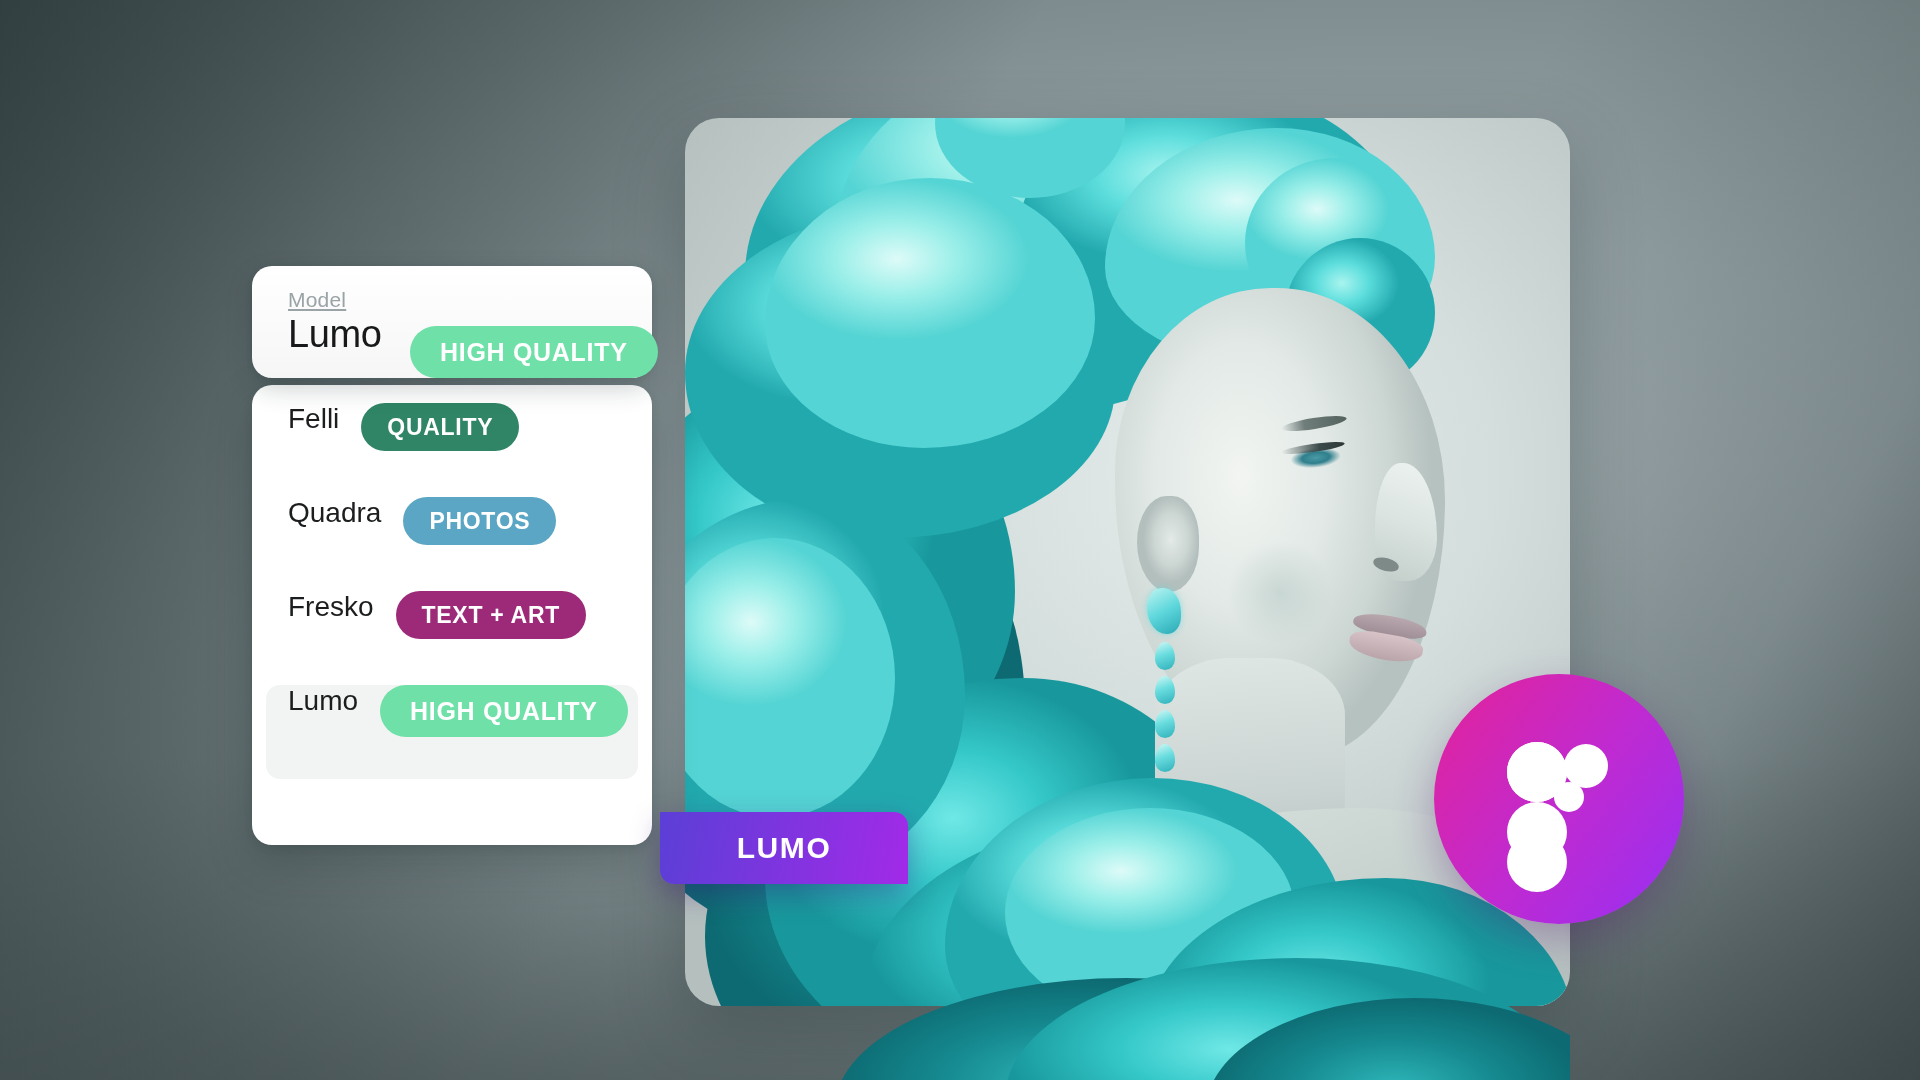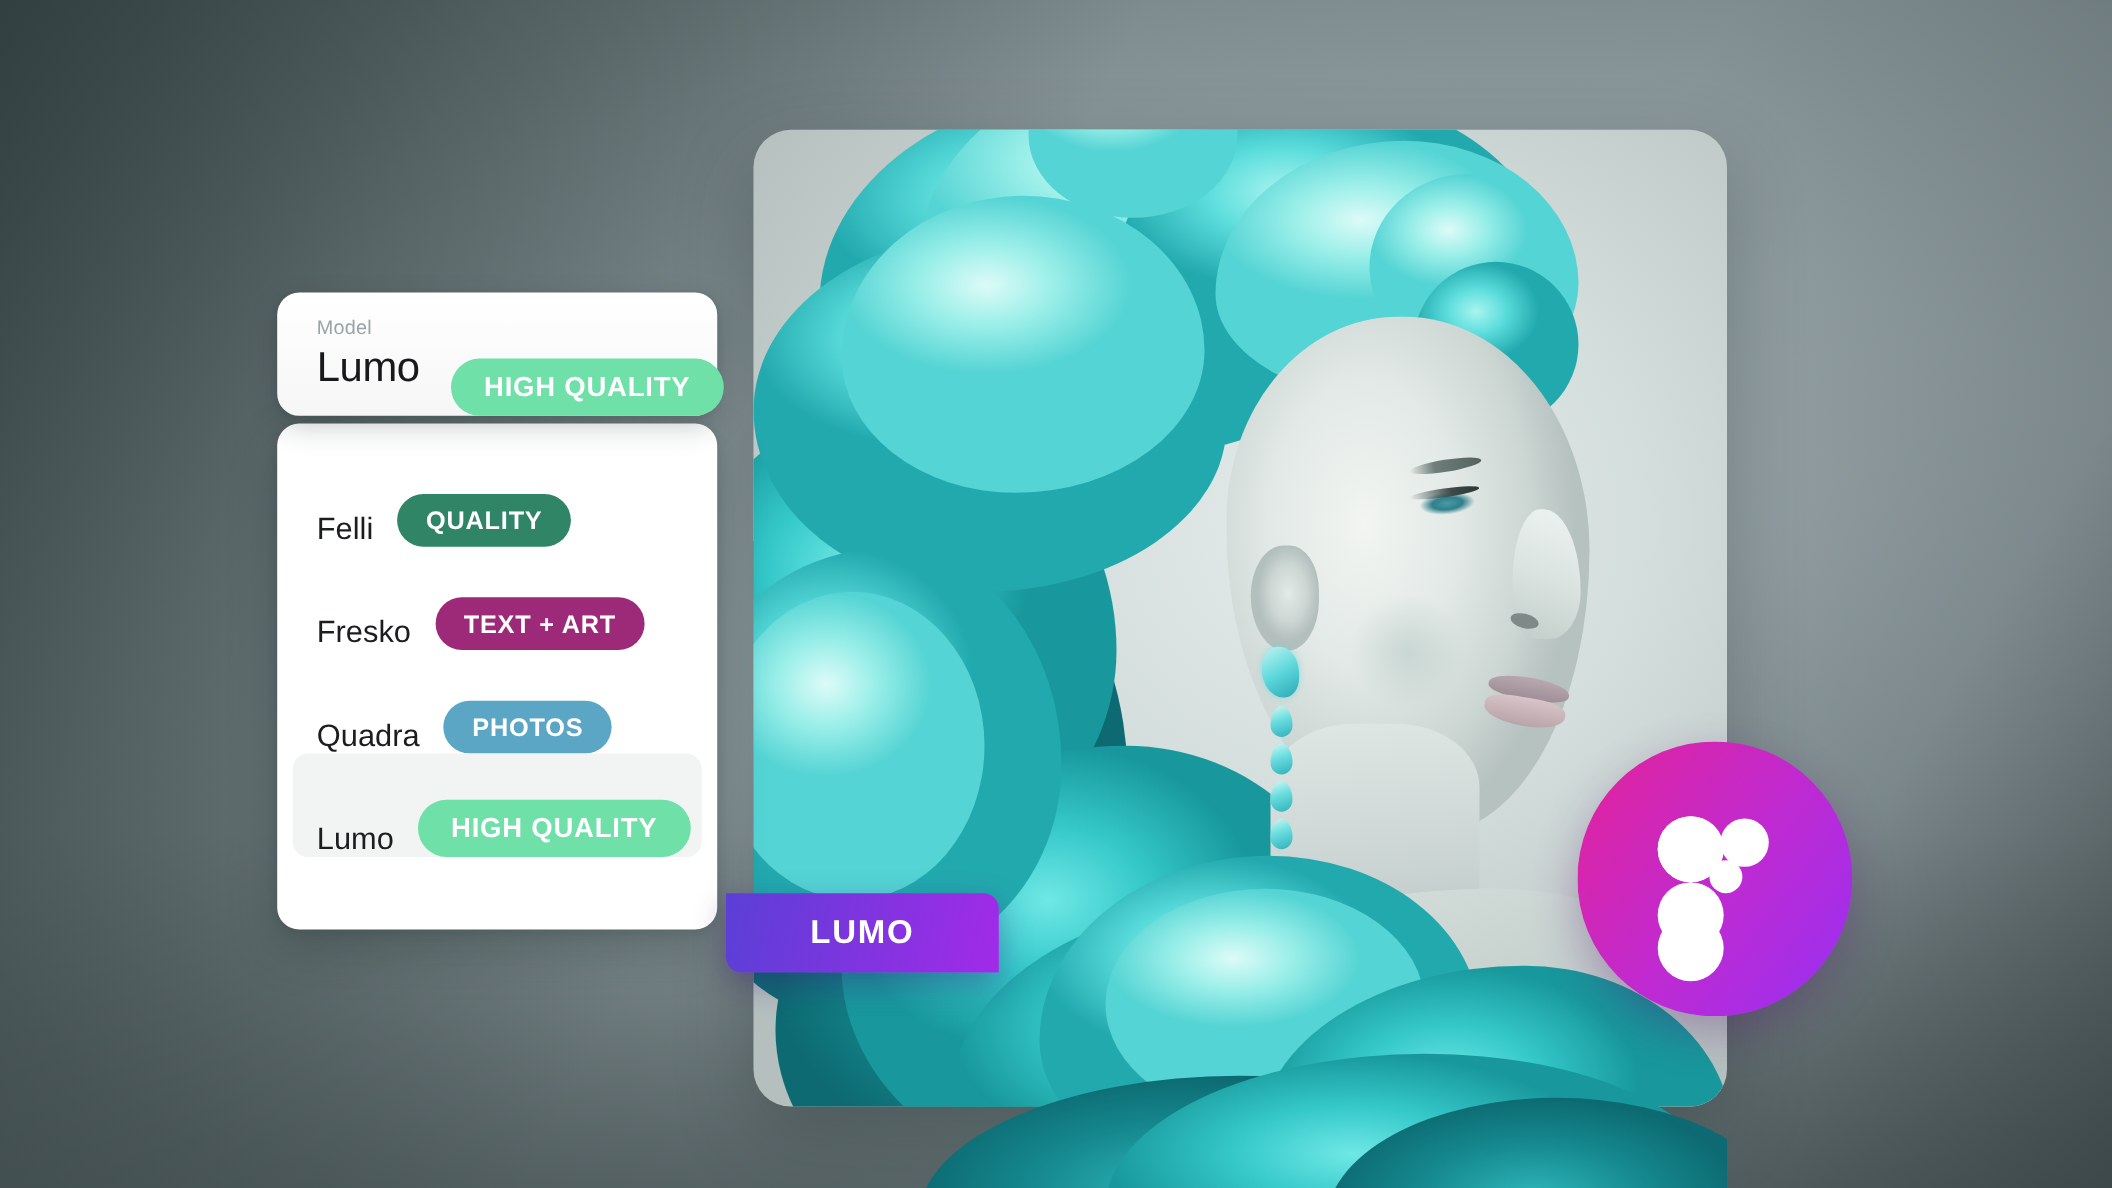"Model" #model-header-label { font-size: 18px -> 21px; text-decoration: none -> underline }
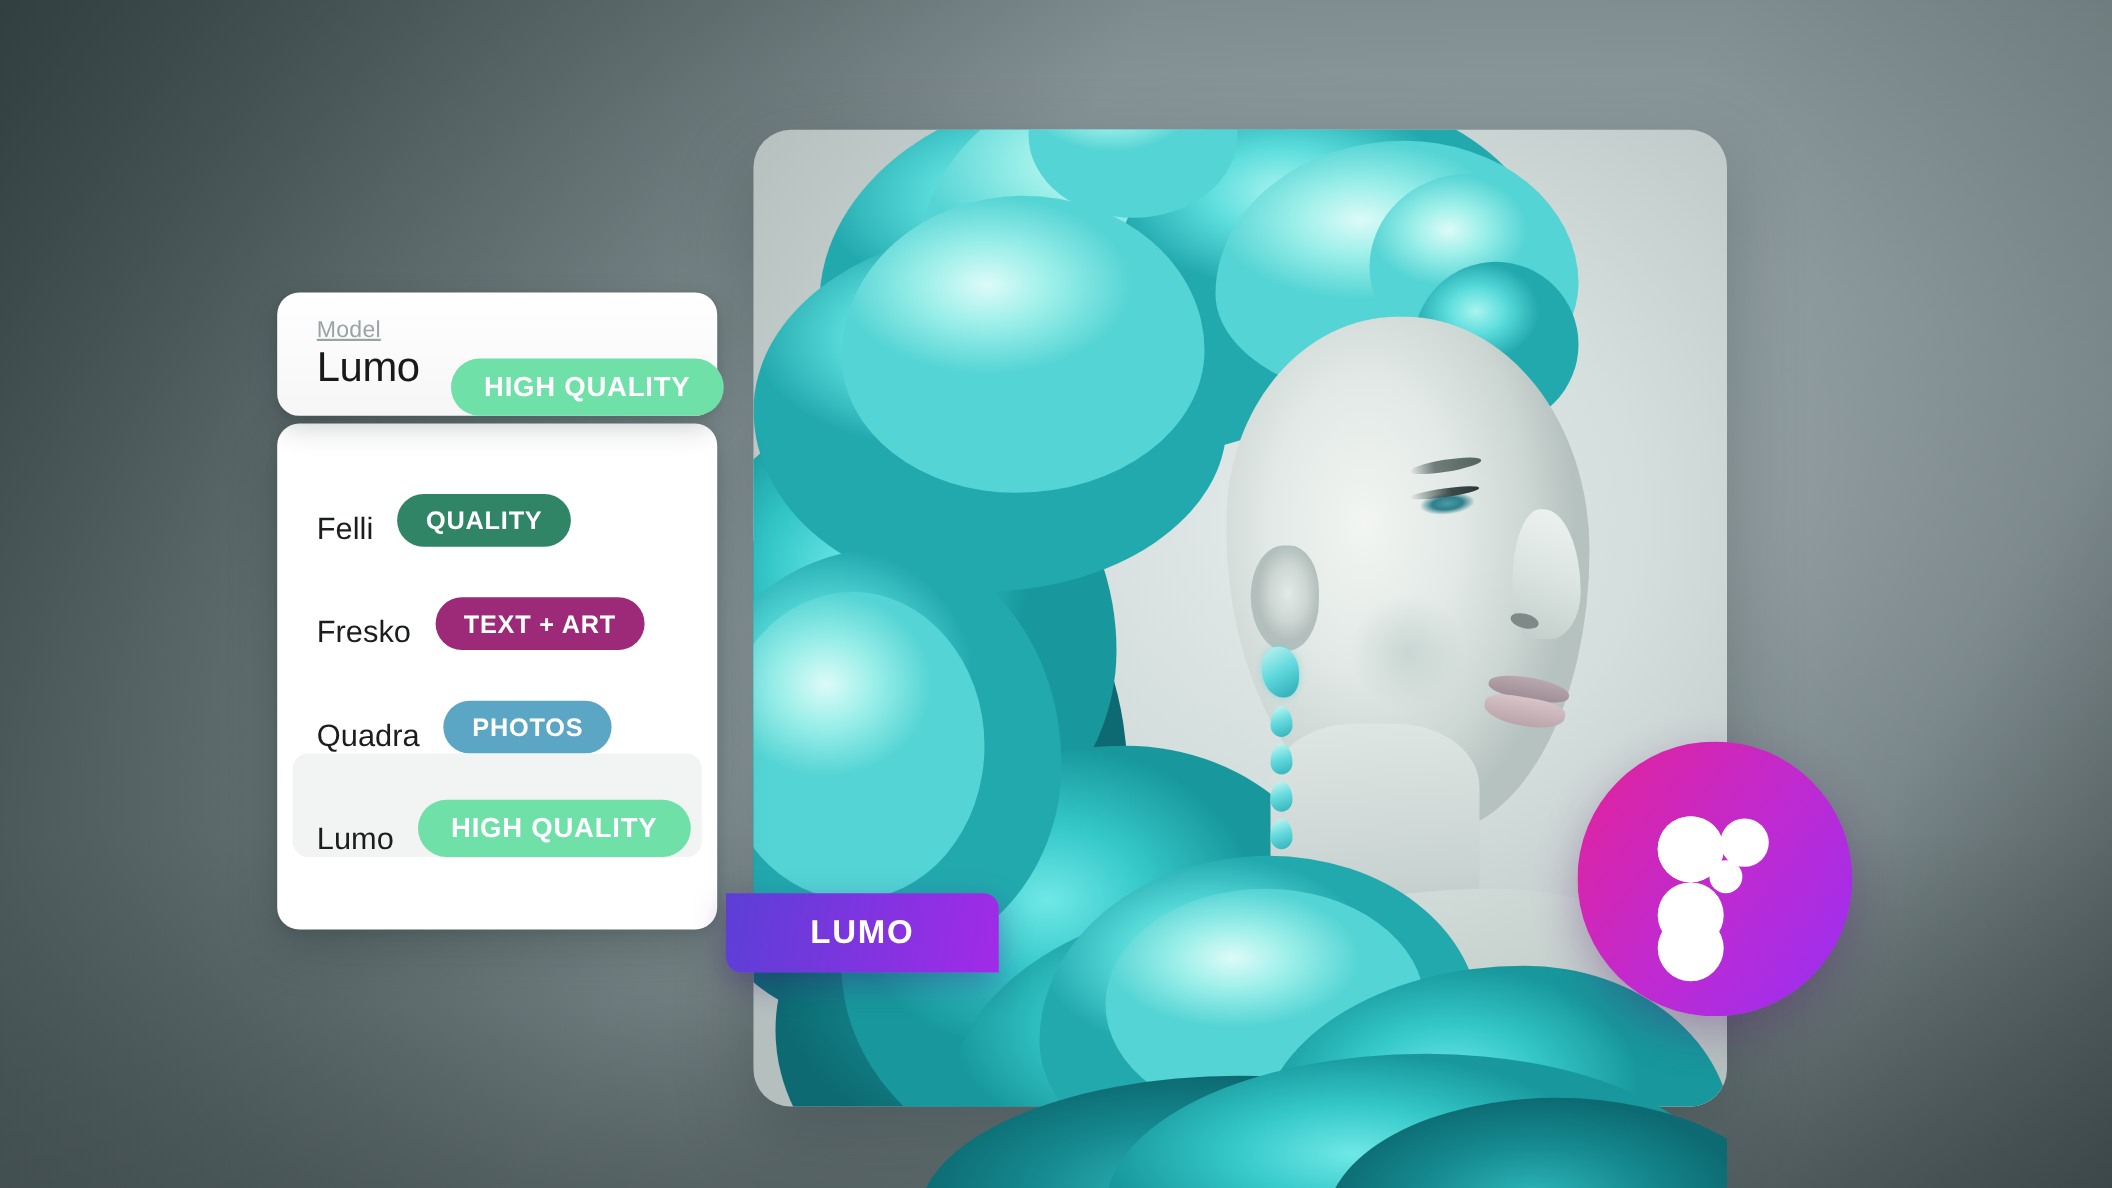"Felli" .model-row { align-items: flex-end -> flex-start }
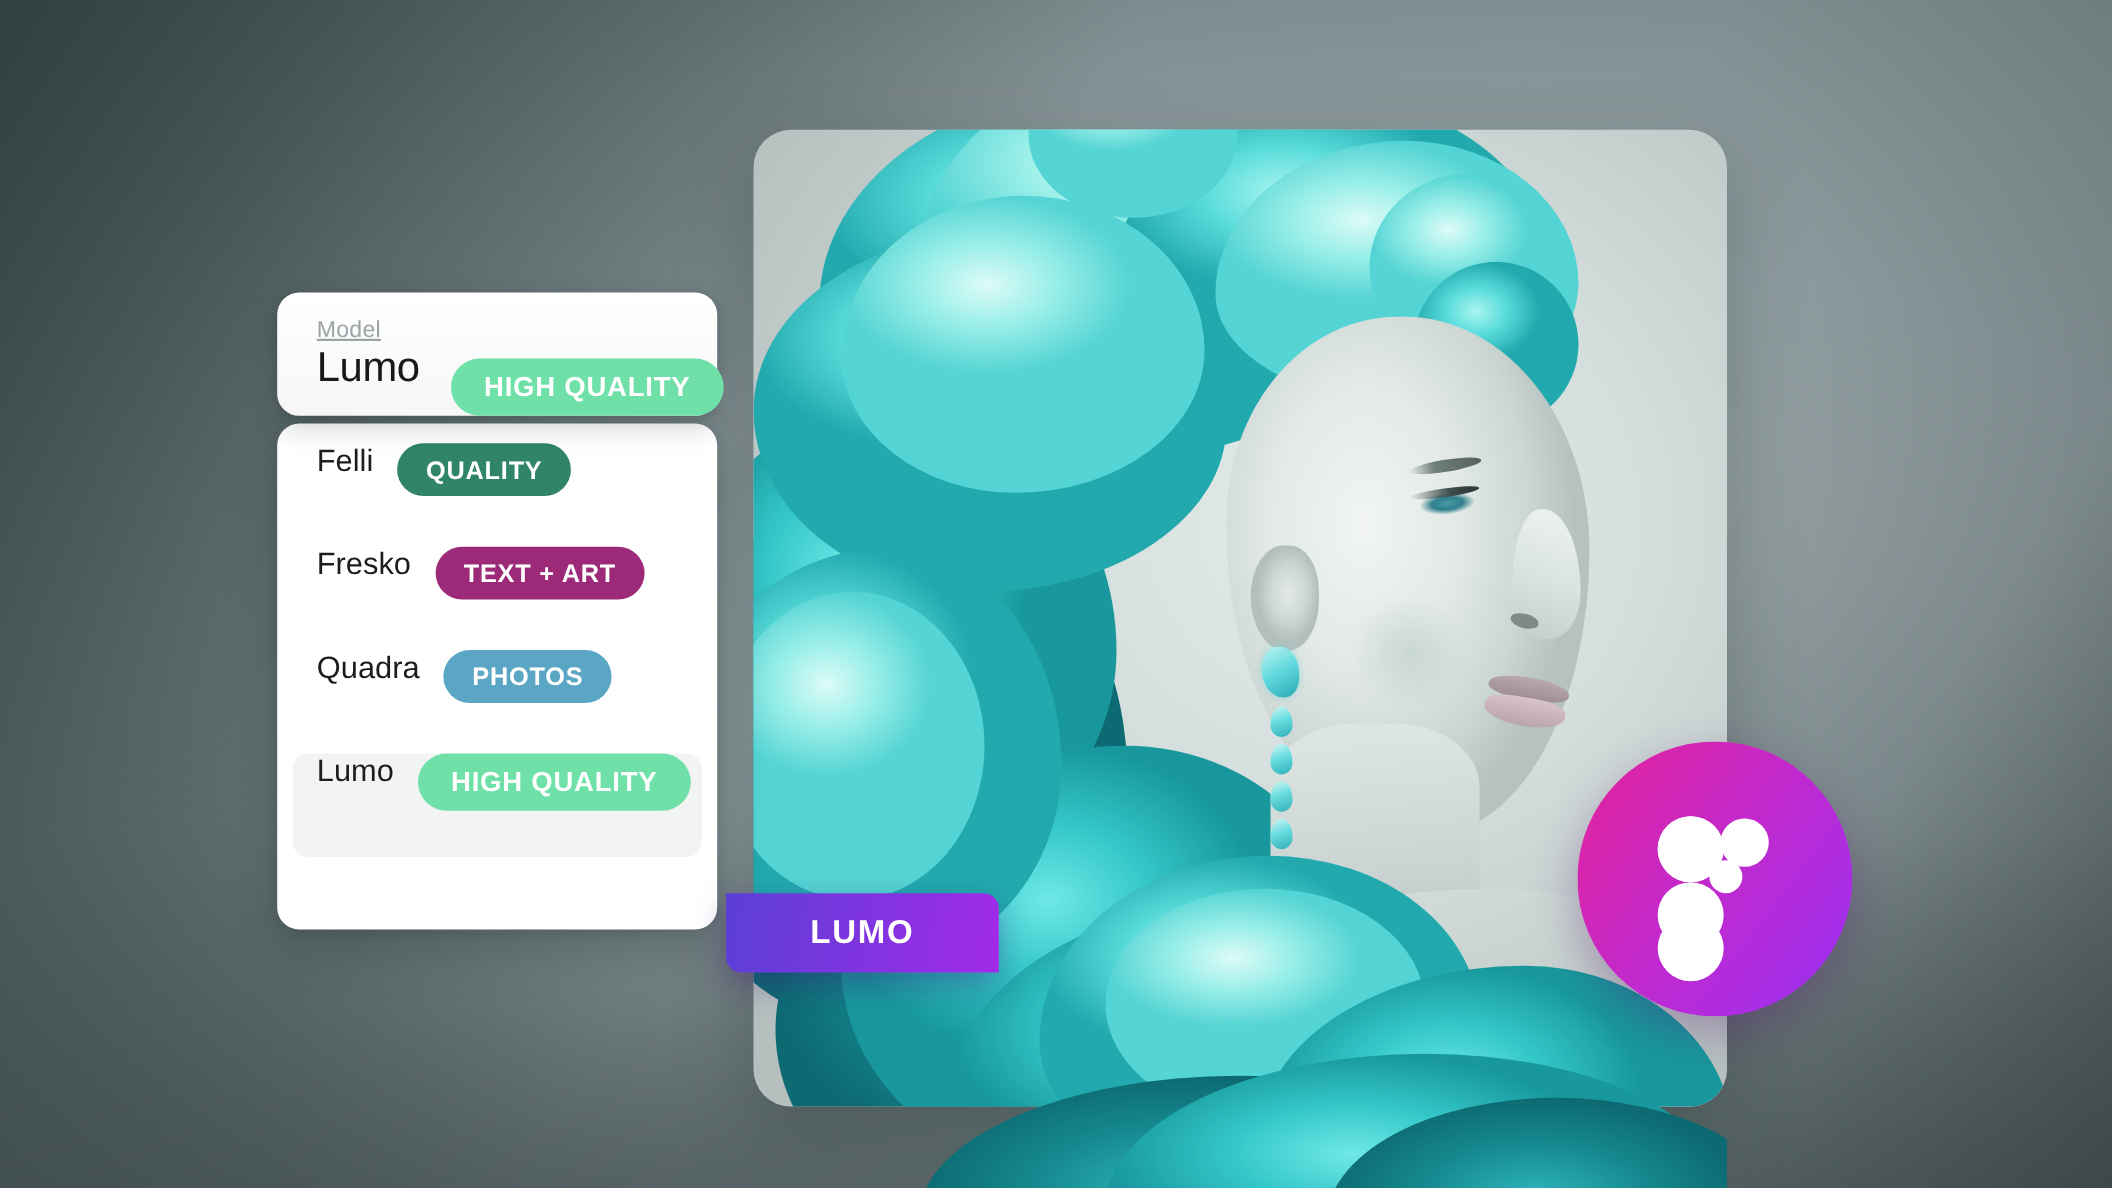"Fresko" div.model-row { order: before "Quadra" -> after "Quadra" }
